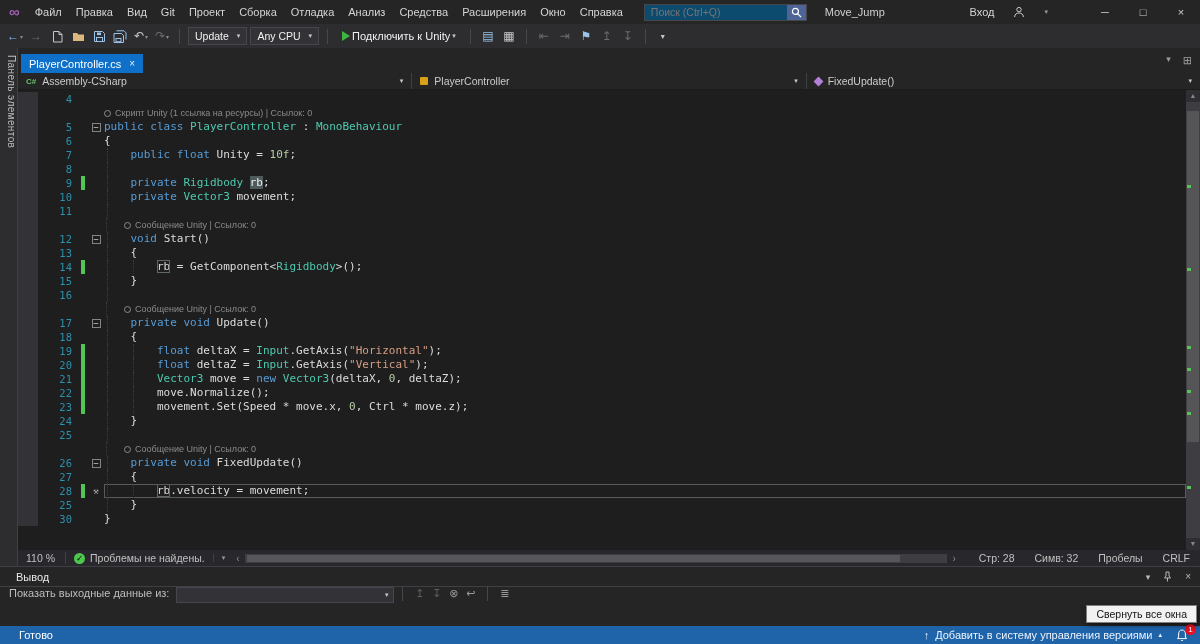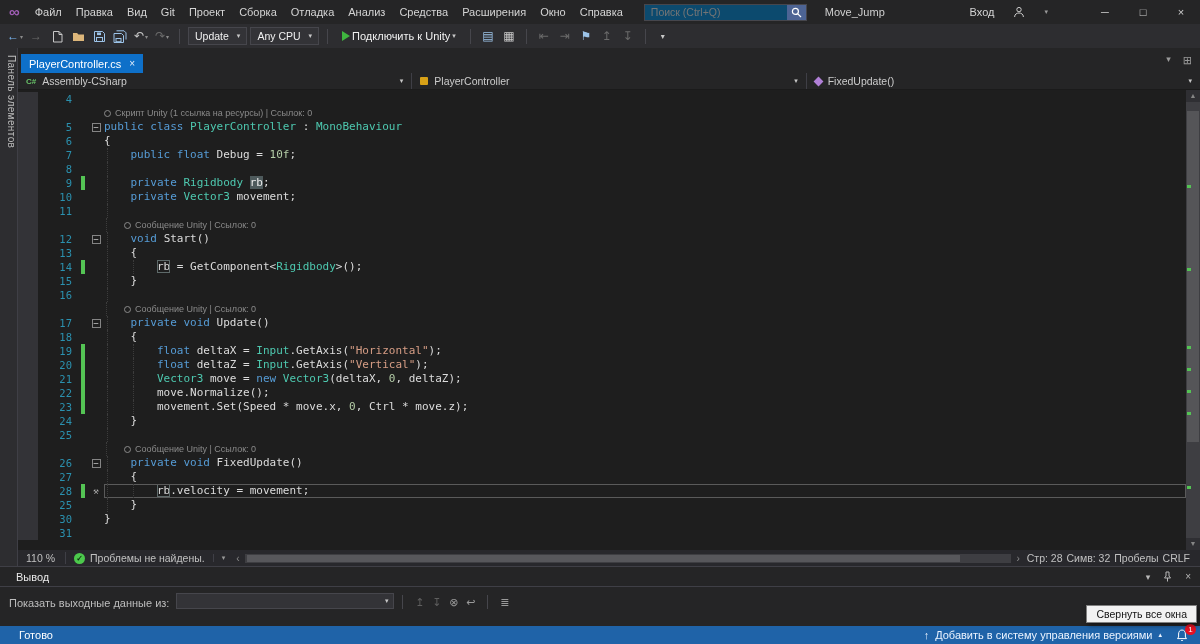"Debug =" span.tk-p { text: Debug -> Unity }
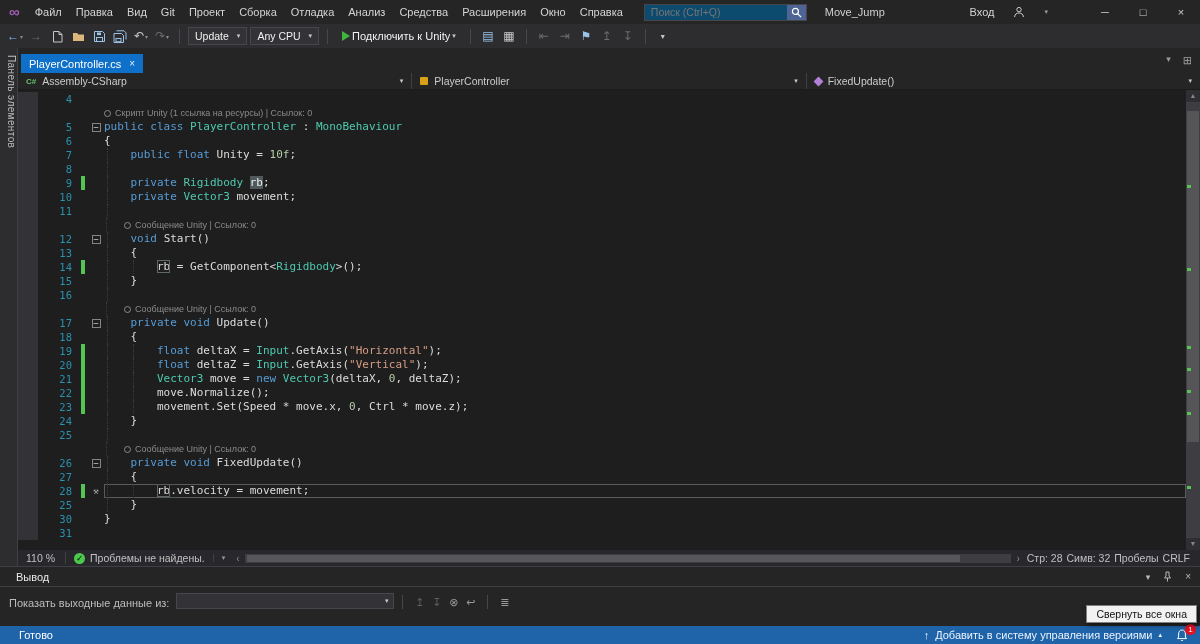"31" div.row { html: <div> <div></div> <div>31</div> <div></div> <div></div> <div></div> </div> -> none }
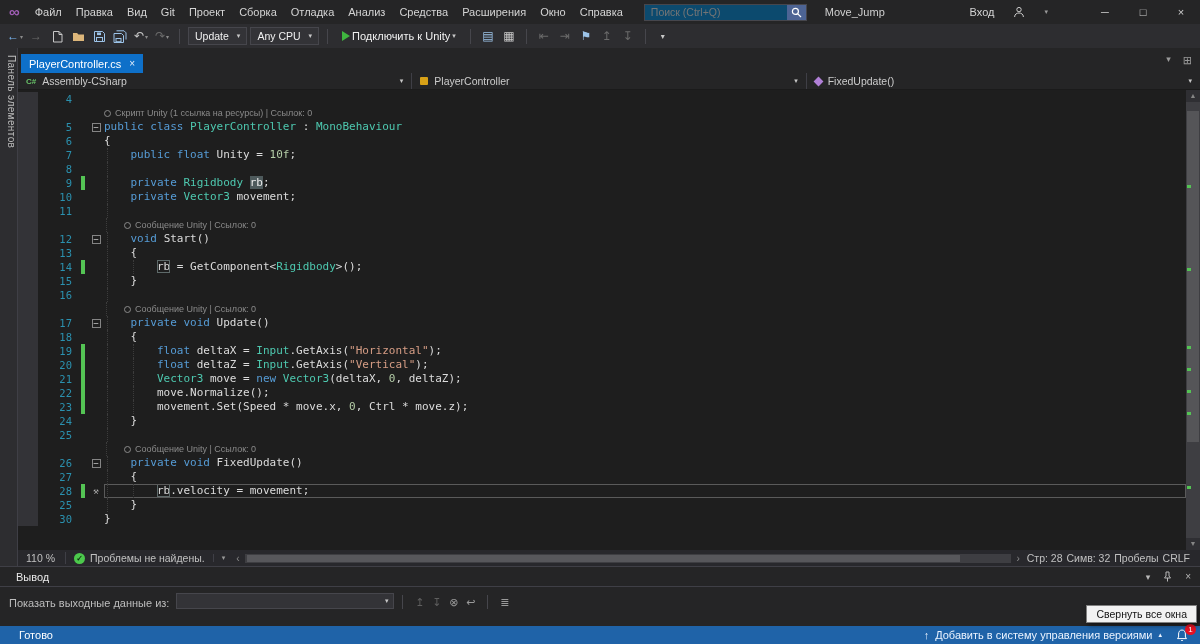"Стр: 28" .stat { margin-left: 4px -> 20px }
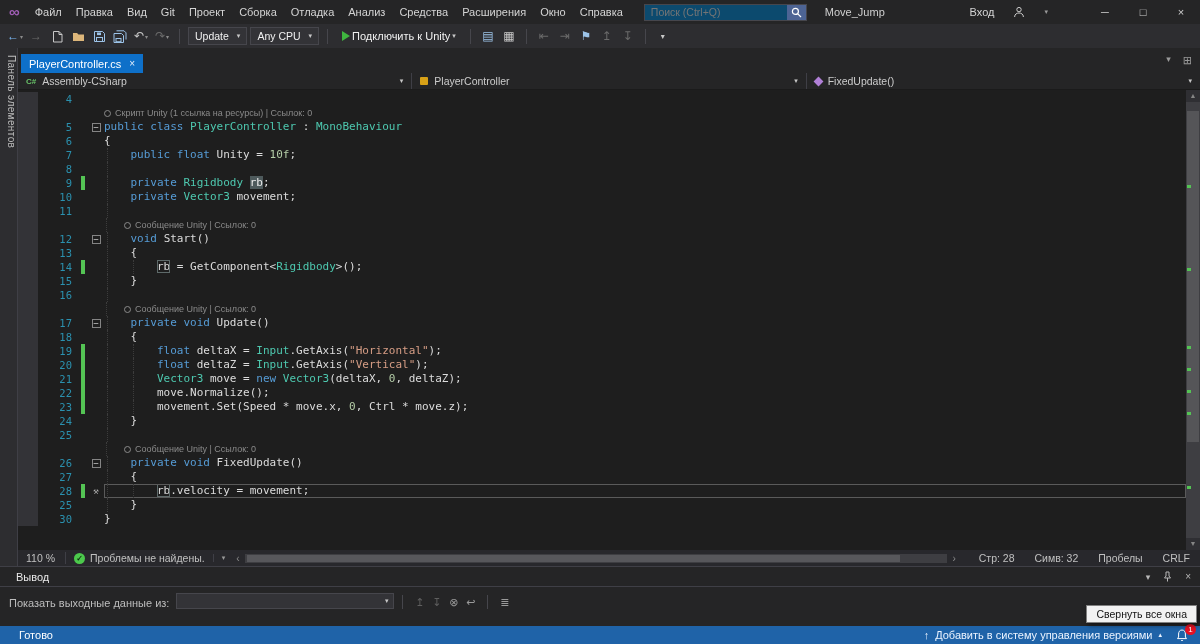"Показать выходные данные из:" .otoolbar { align-items: flex-end -> flex-start }
